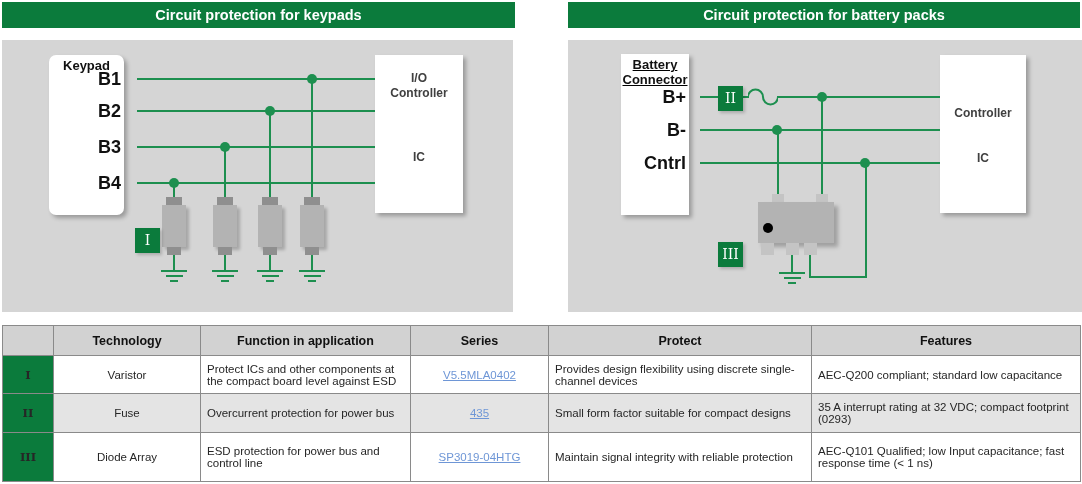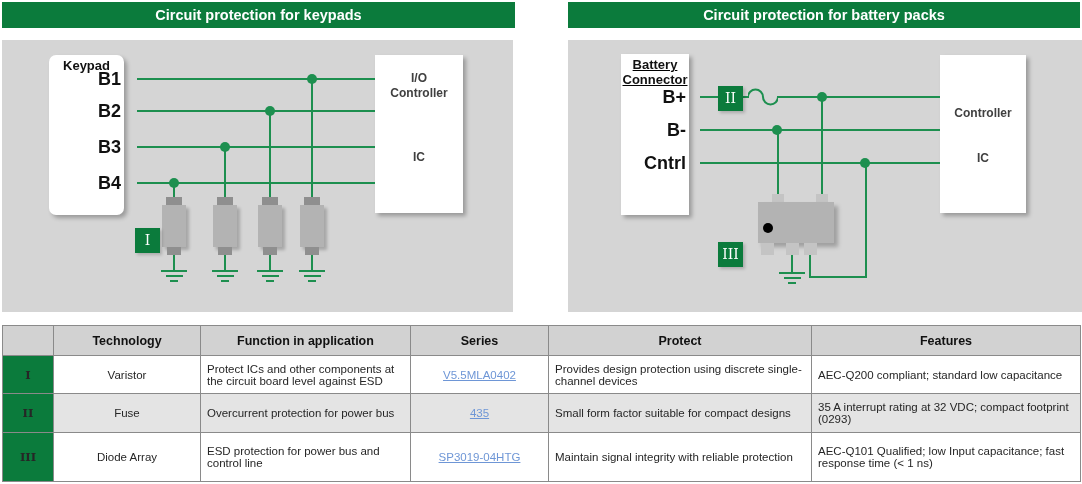"Protect ICs and other components" td { text: circuit -> compact }
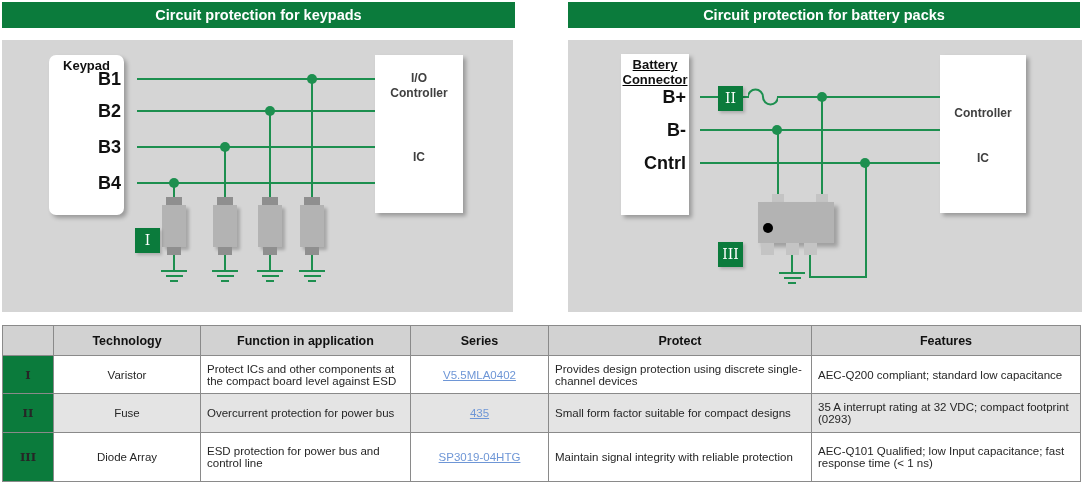"Provides design protection using" td { text: protection -> flexibility }
